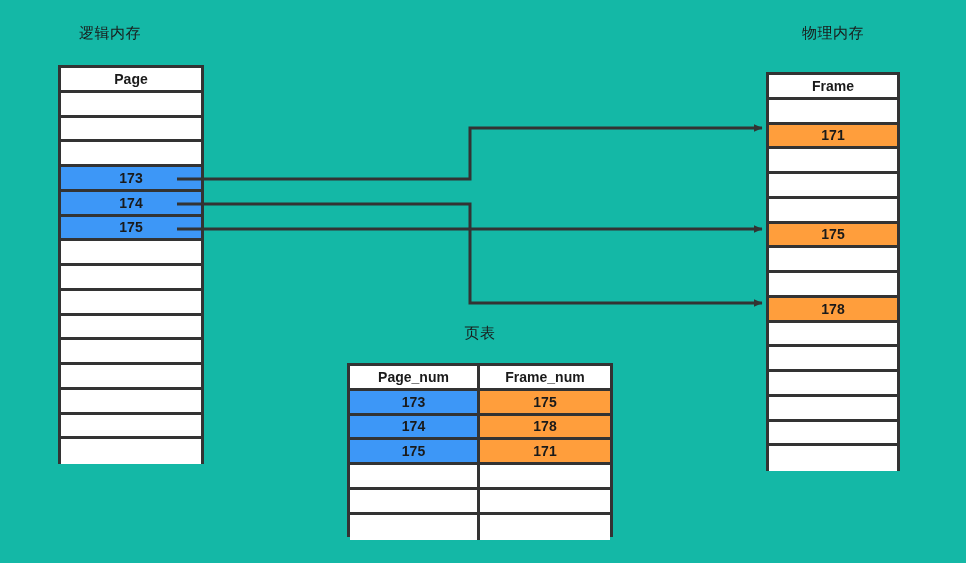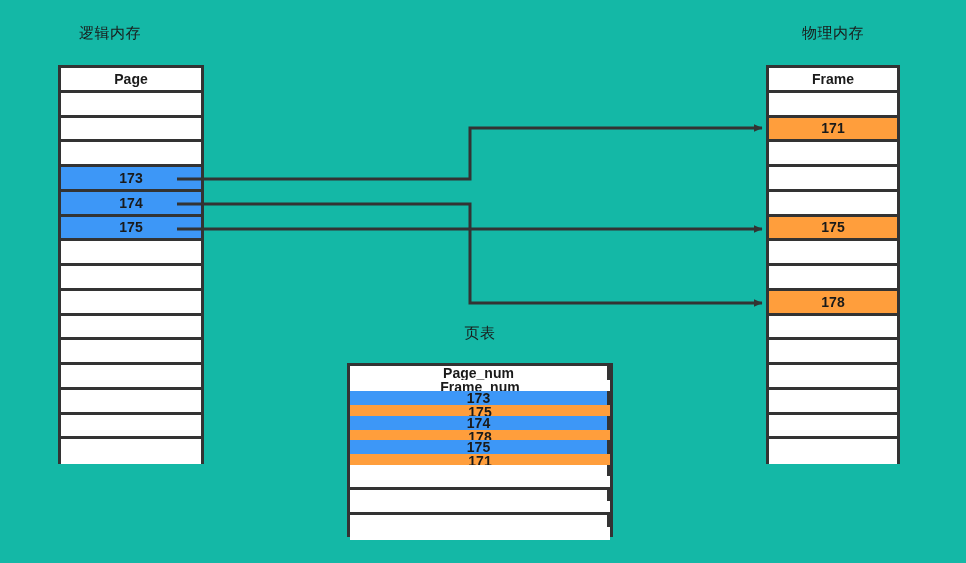"Frame" #physical-memory-table { top: 65px -> 72px }
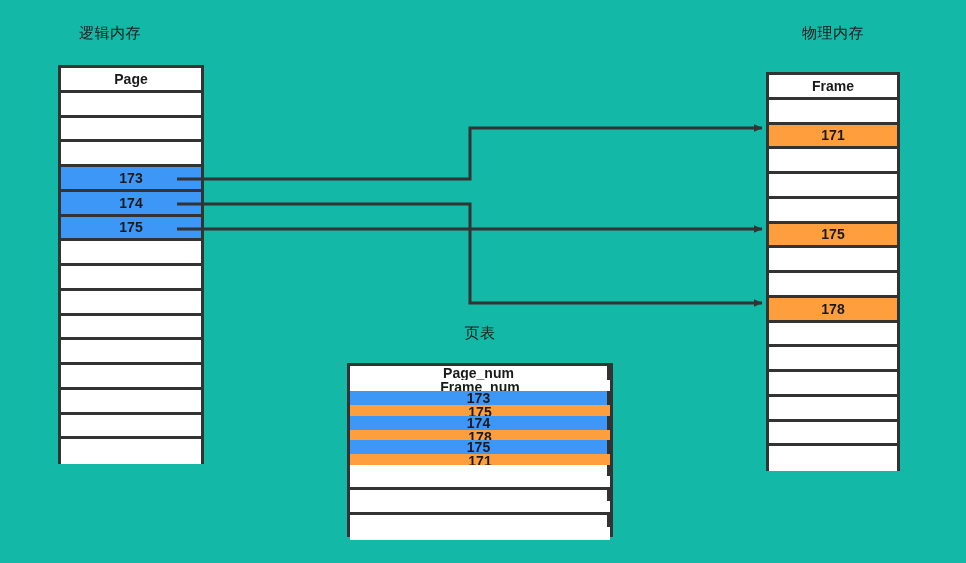"Page_num" .pt-row { flex-direction: column -> none }
